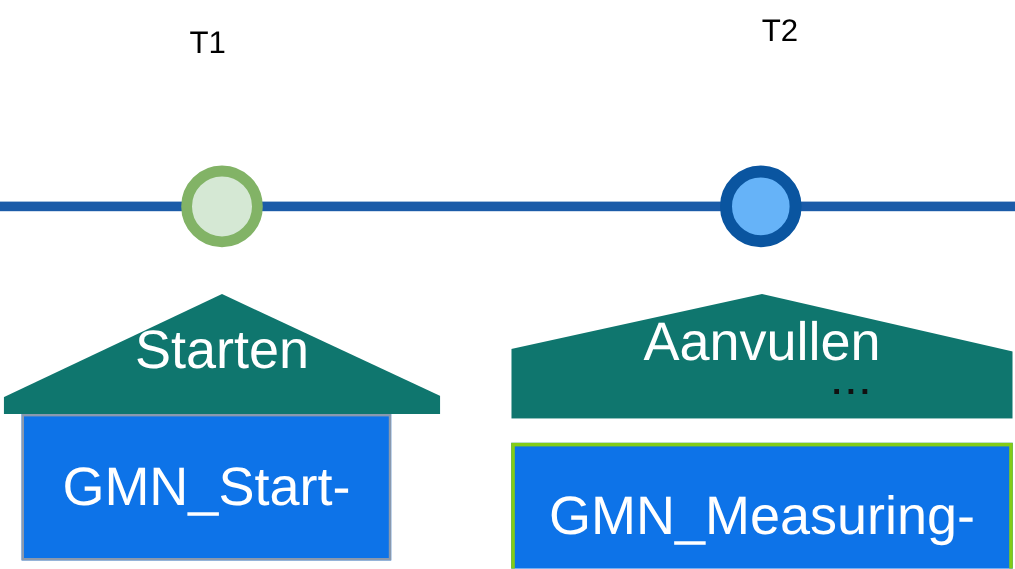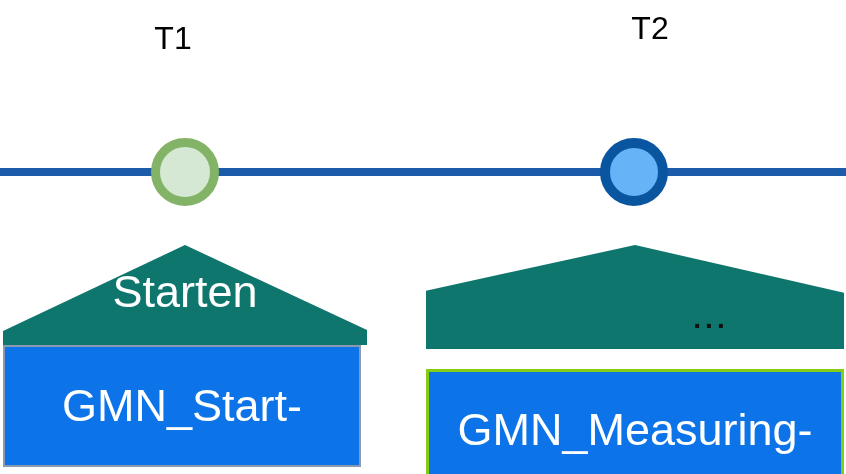"T1" .t-label { font-size: 32px -> 26px }
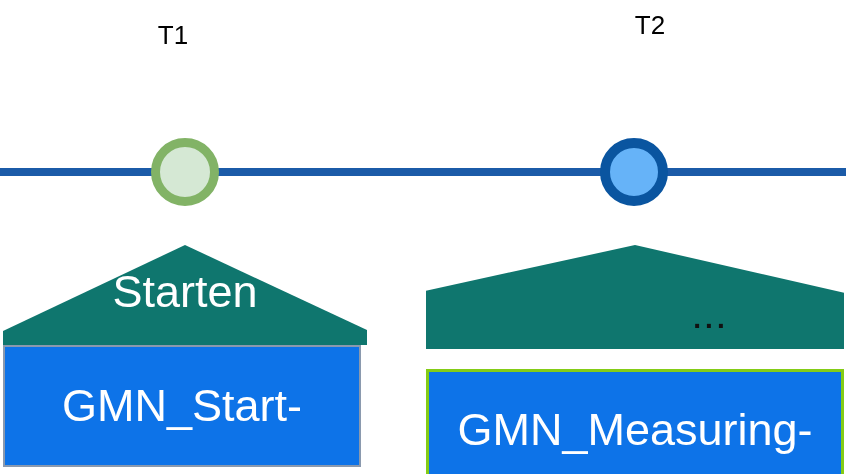"Aanvullen" span.action { html: none -> <span>Aanvullen</span> }
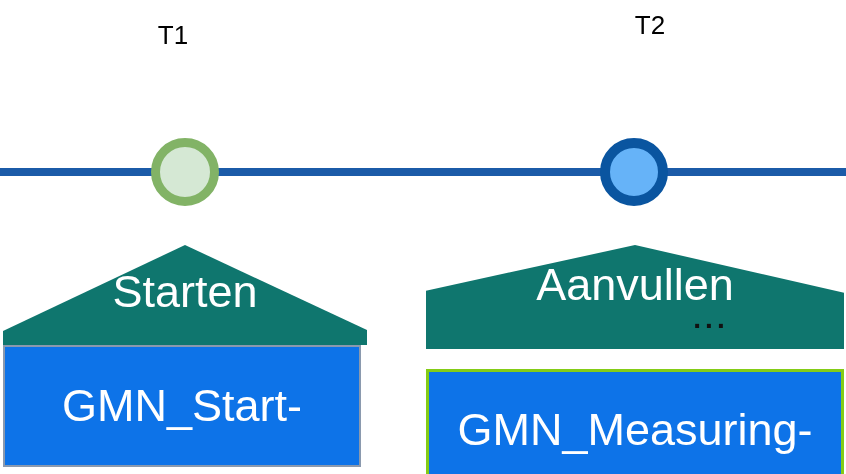"GMN_Start-" .box-left { left: 3px -> 18px; width: 358px -> 308px }
